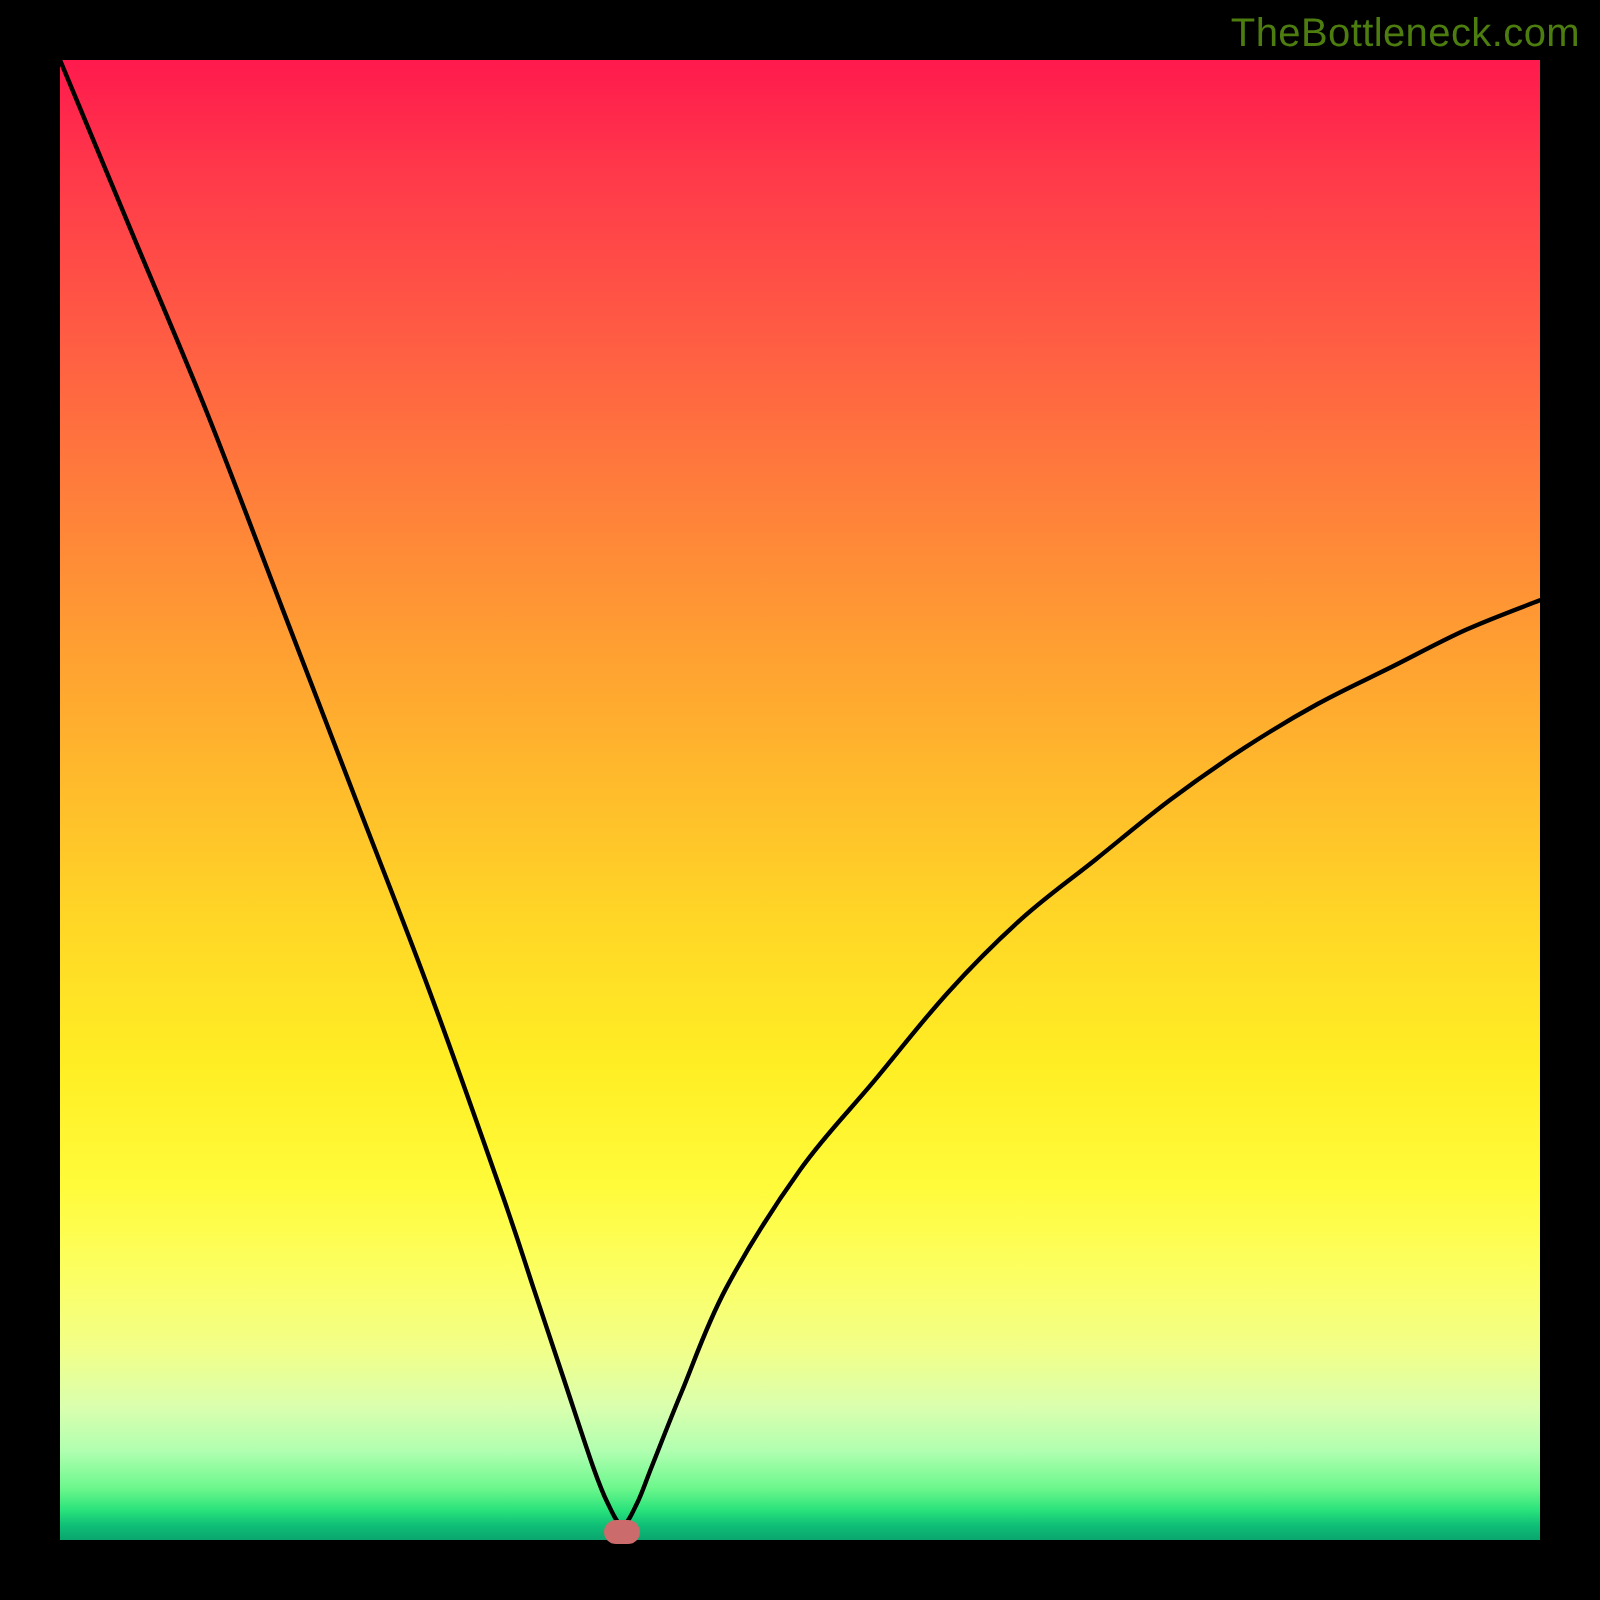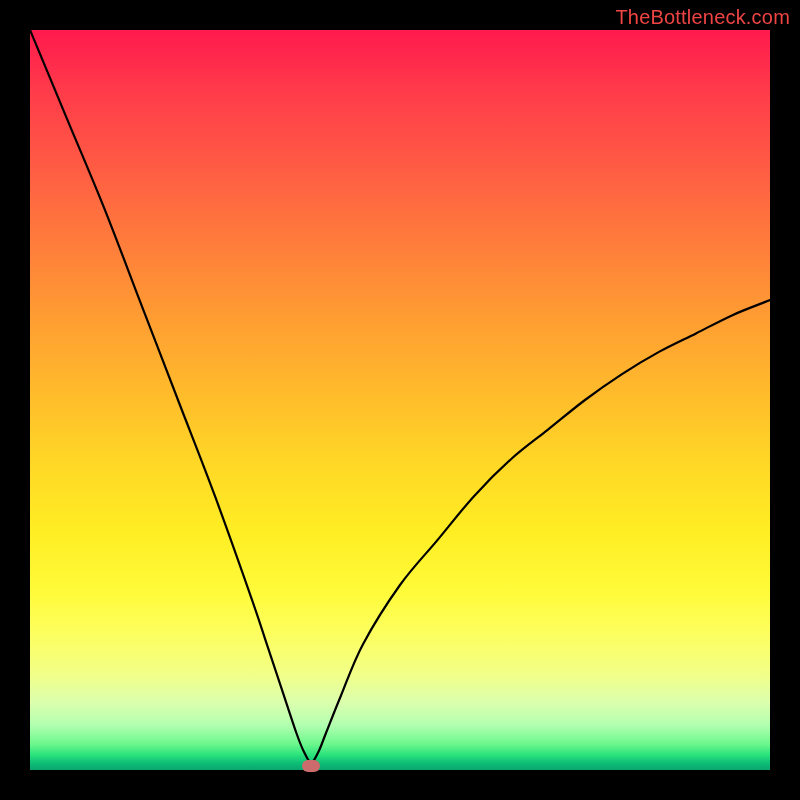"TheBottleneck.com" .watermark { color: #ef4444 -> #4d7c0f }
